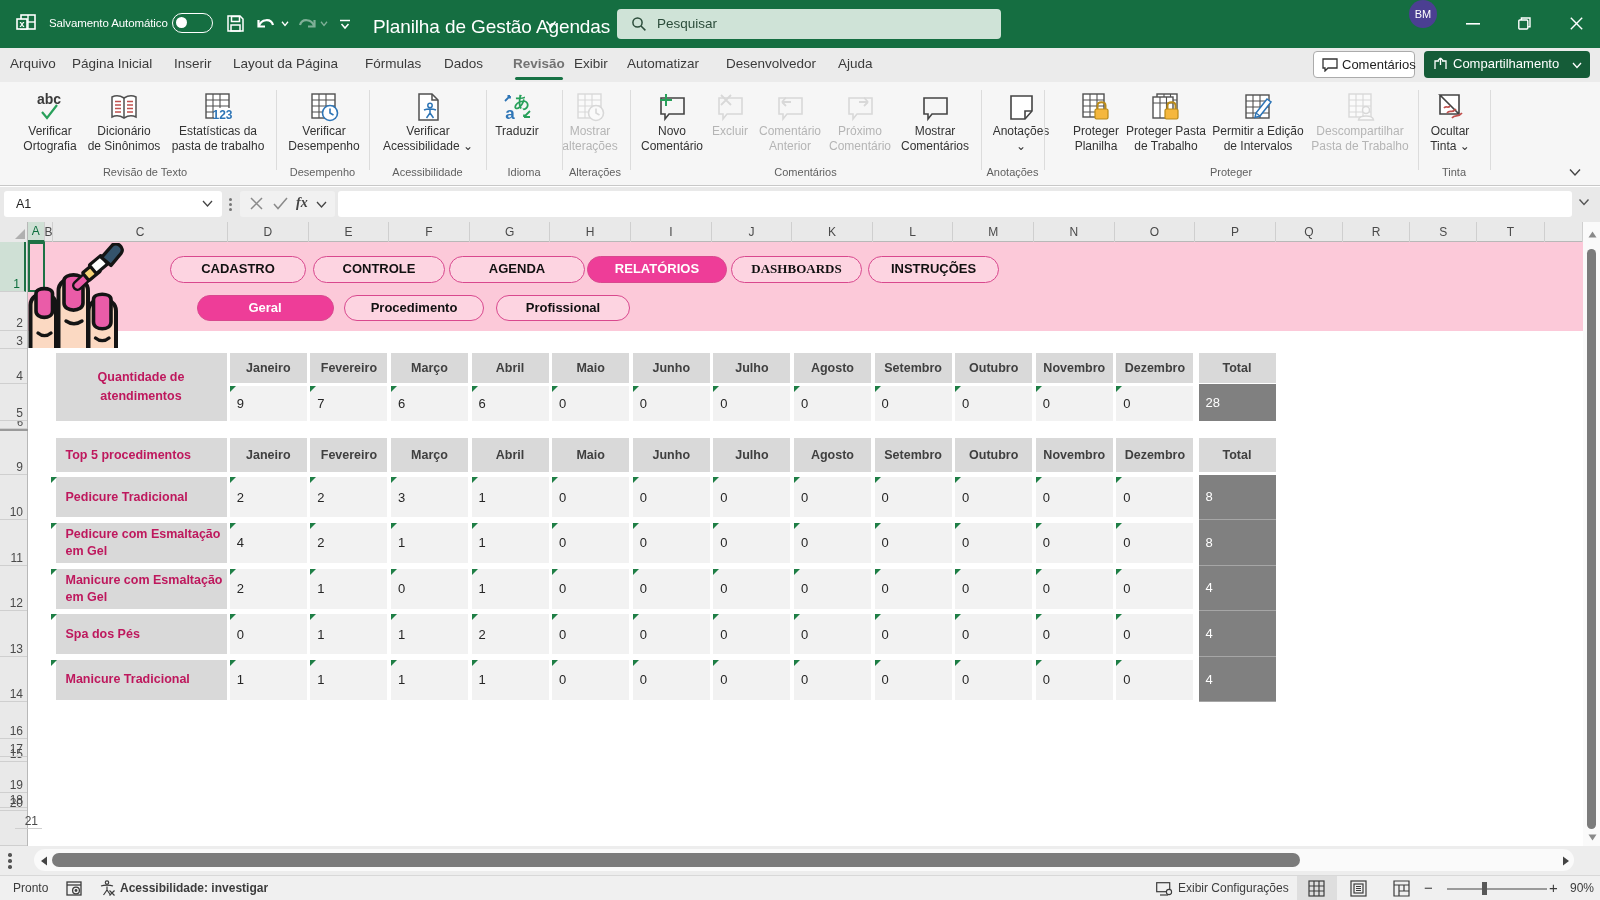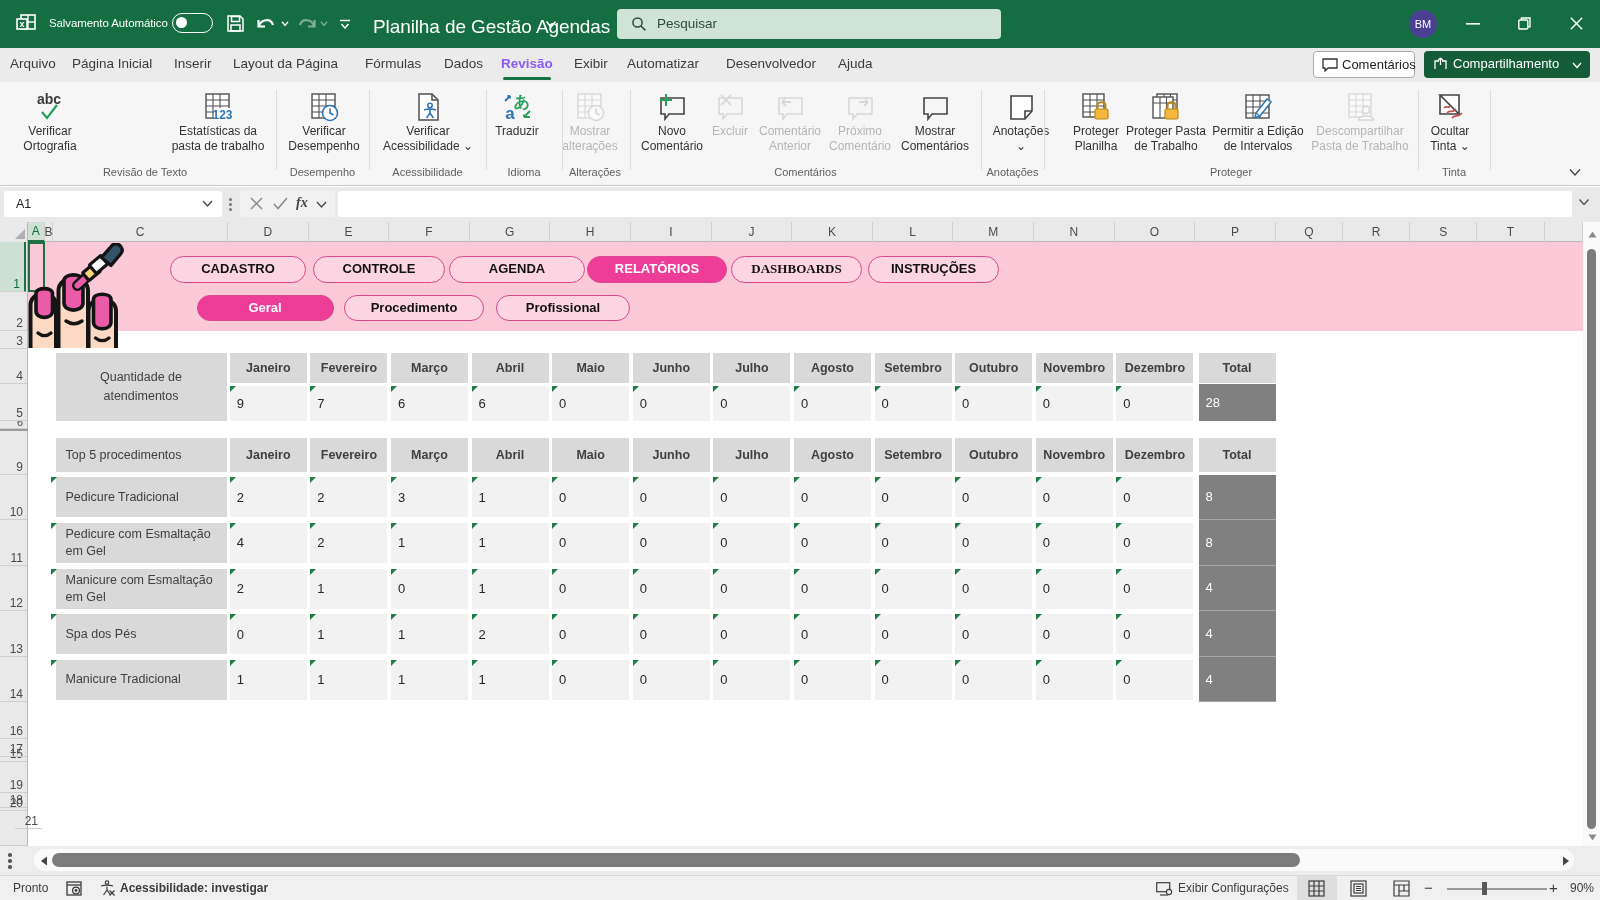"BM" div.abs { top: 10px -> 0 }
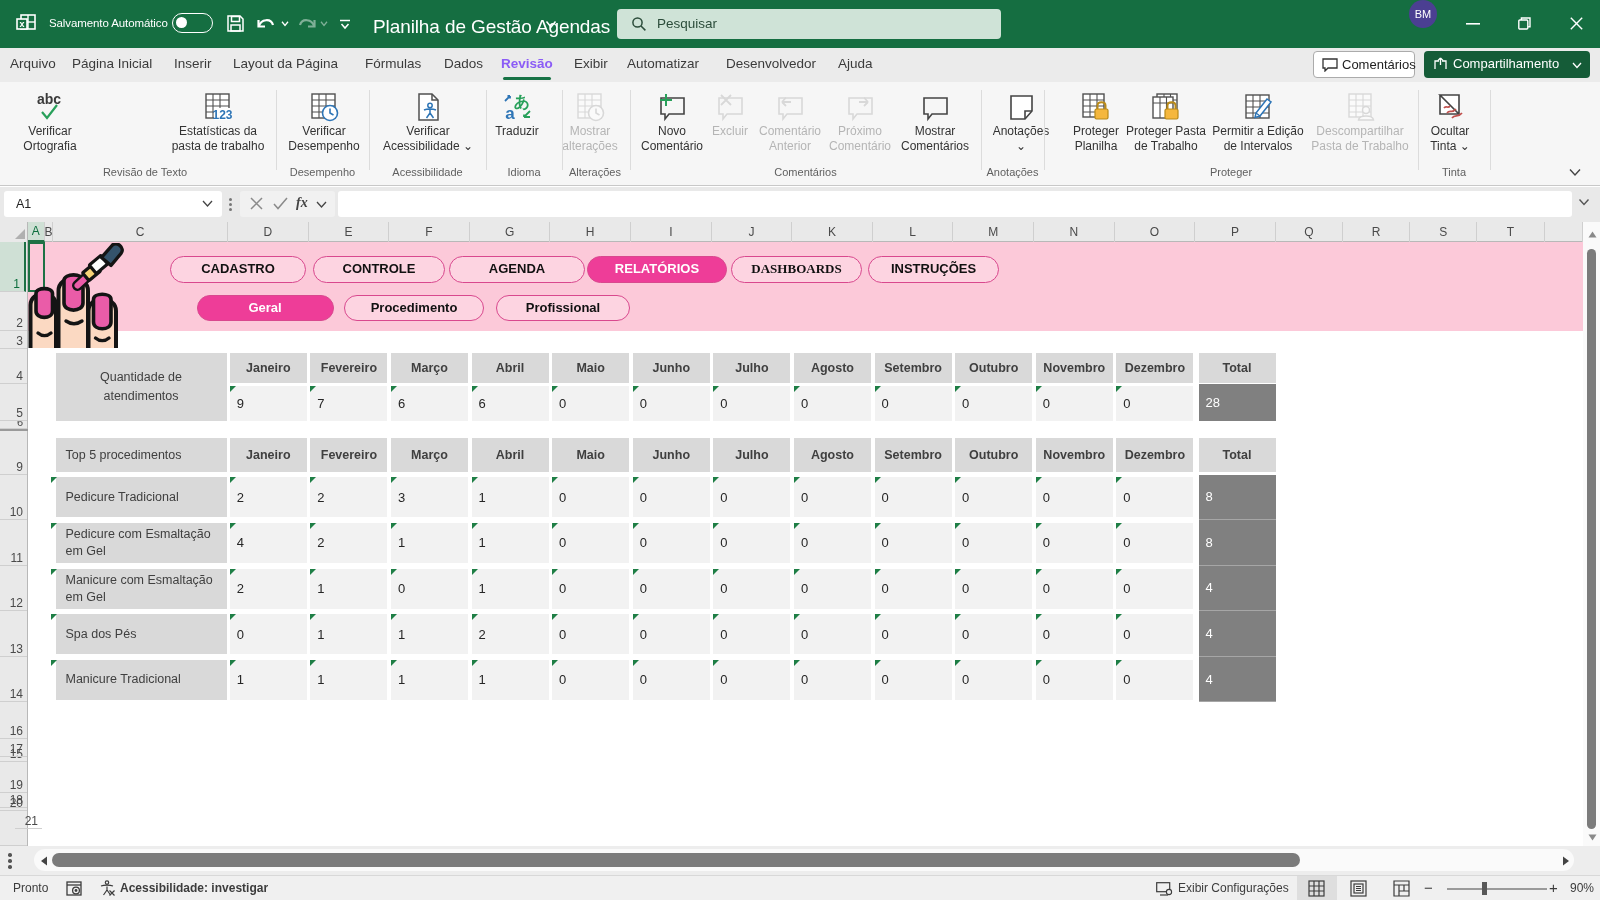"Revisão" .tab.sel { color: #8b5cf6 -> #737373; margin-left: none -> 12px }
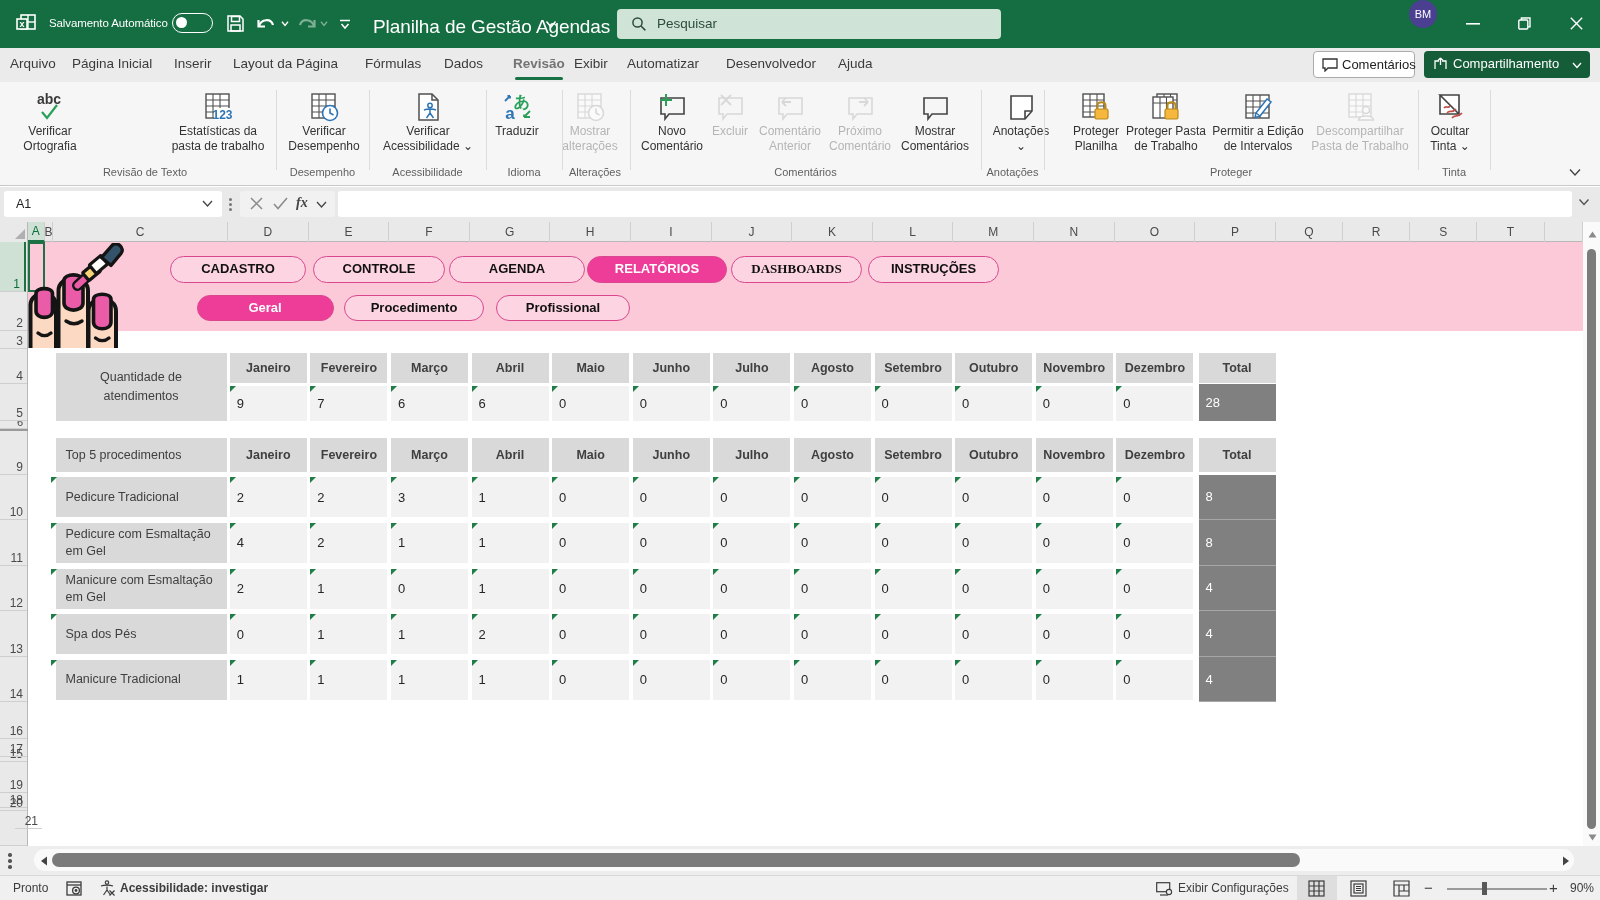"Dicionário" div.rbtn { html: none -> <div> <div> <svg> <path></path> <path></path> <path></path> <path></path> </svg> </div> <div>Dicionário<br>de Sinônimos</div> </div> }
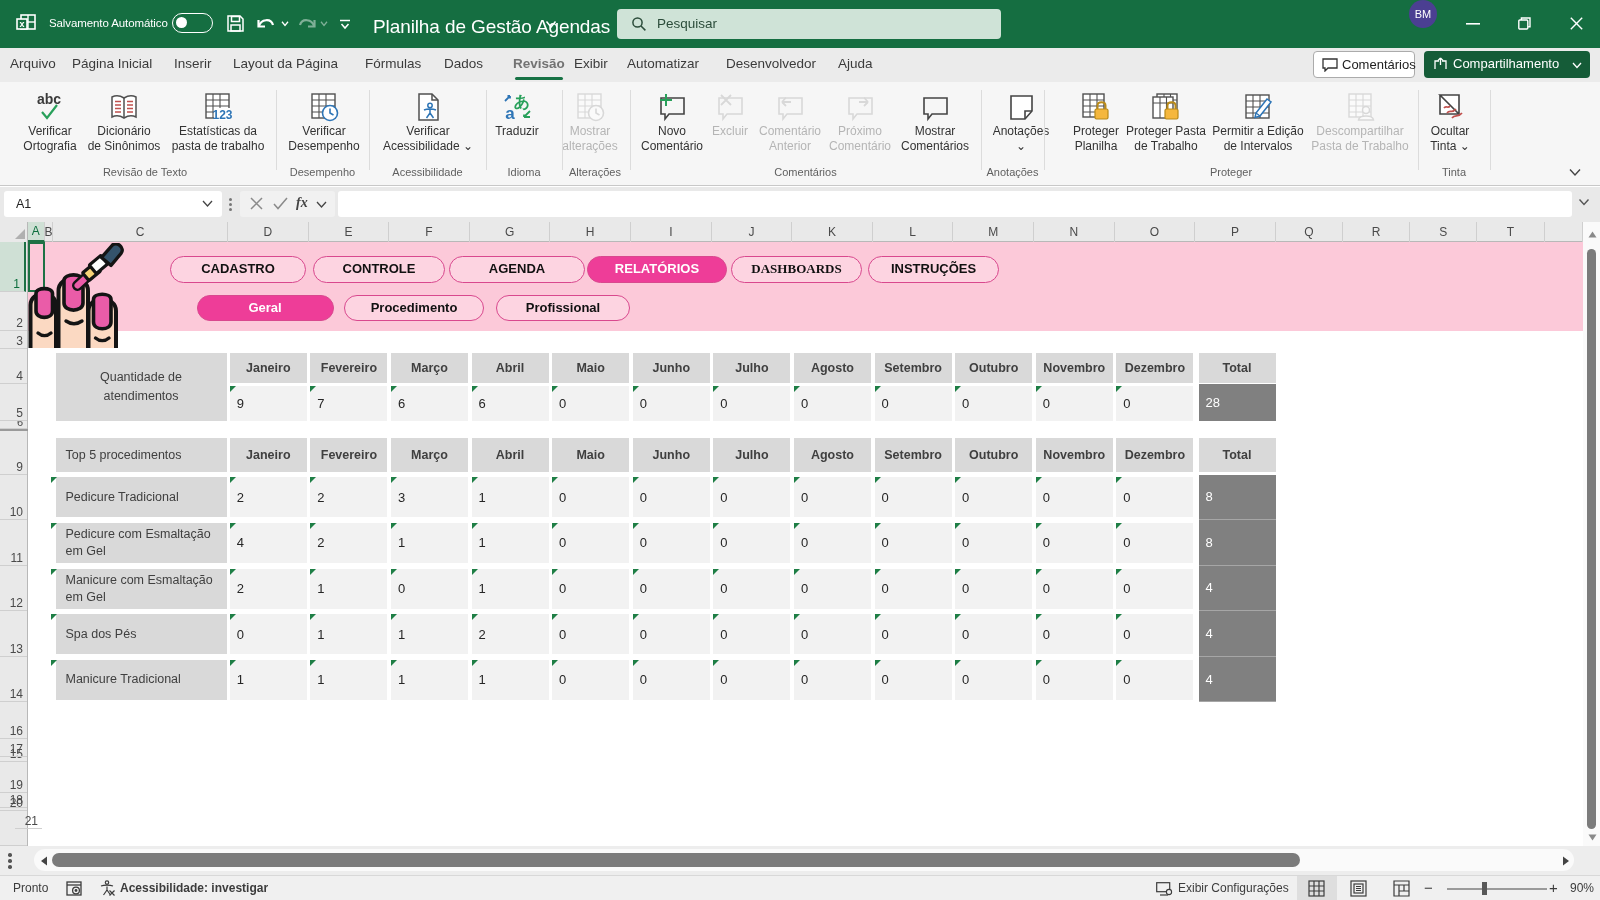"Quantidade de" .lcell { color: #404040 -> #be185d; font-weight: normal -> bold }
